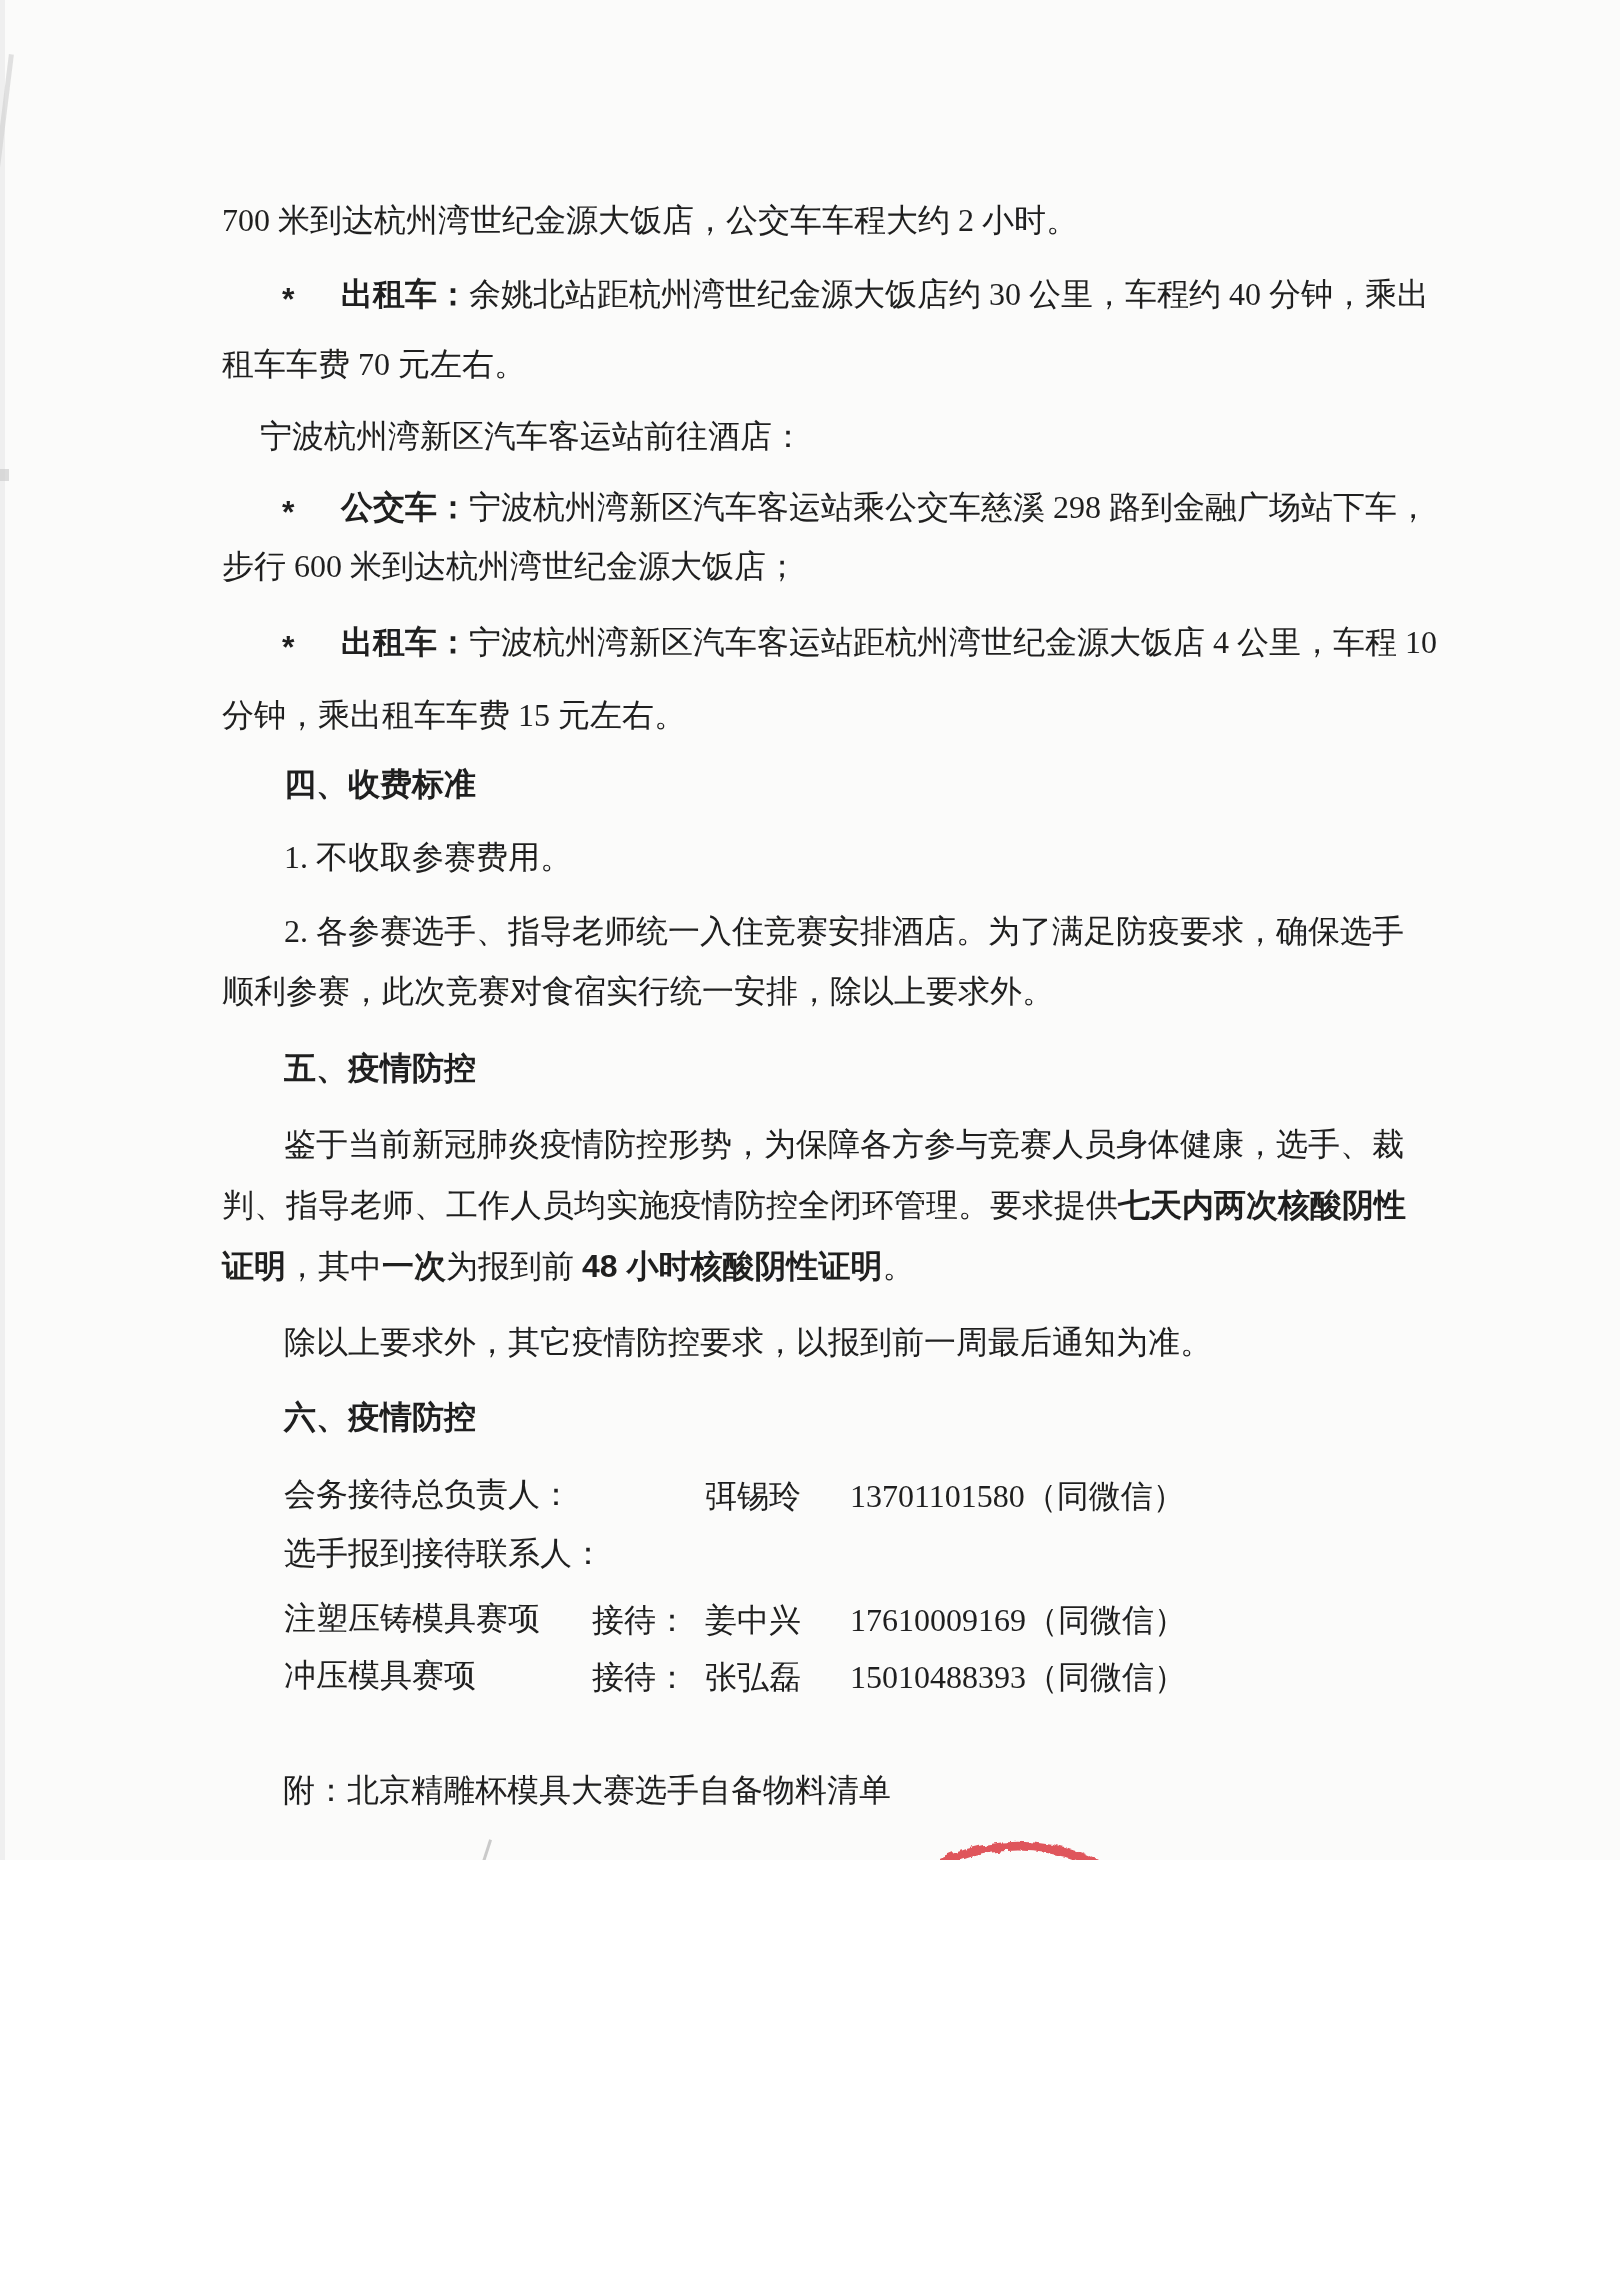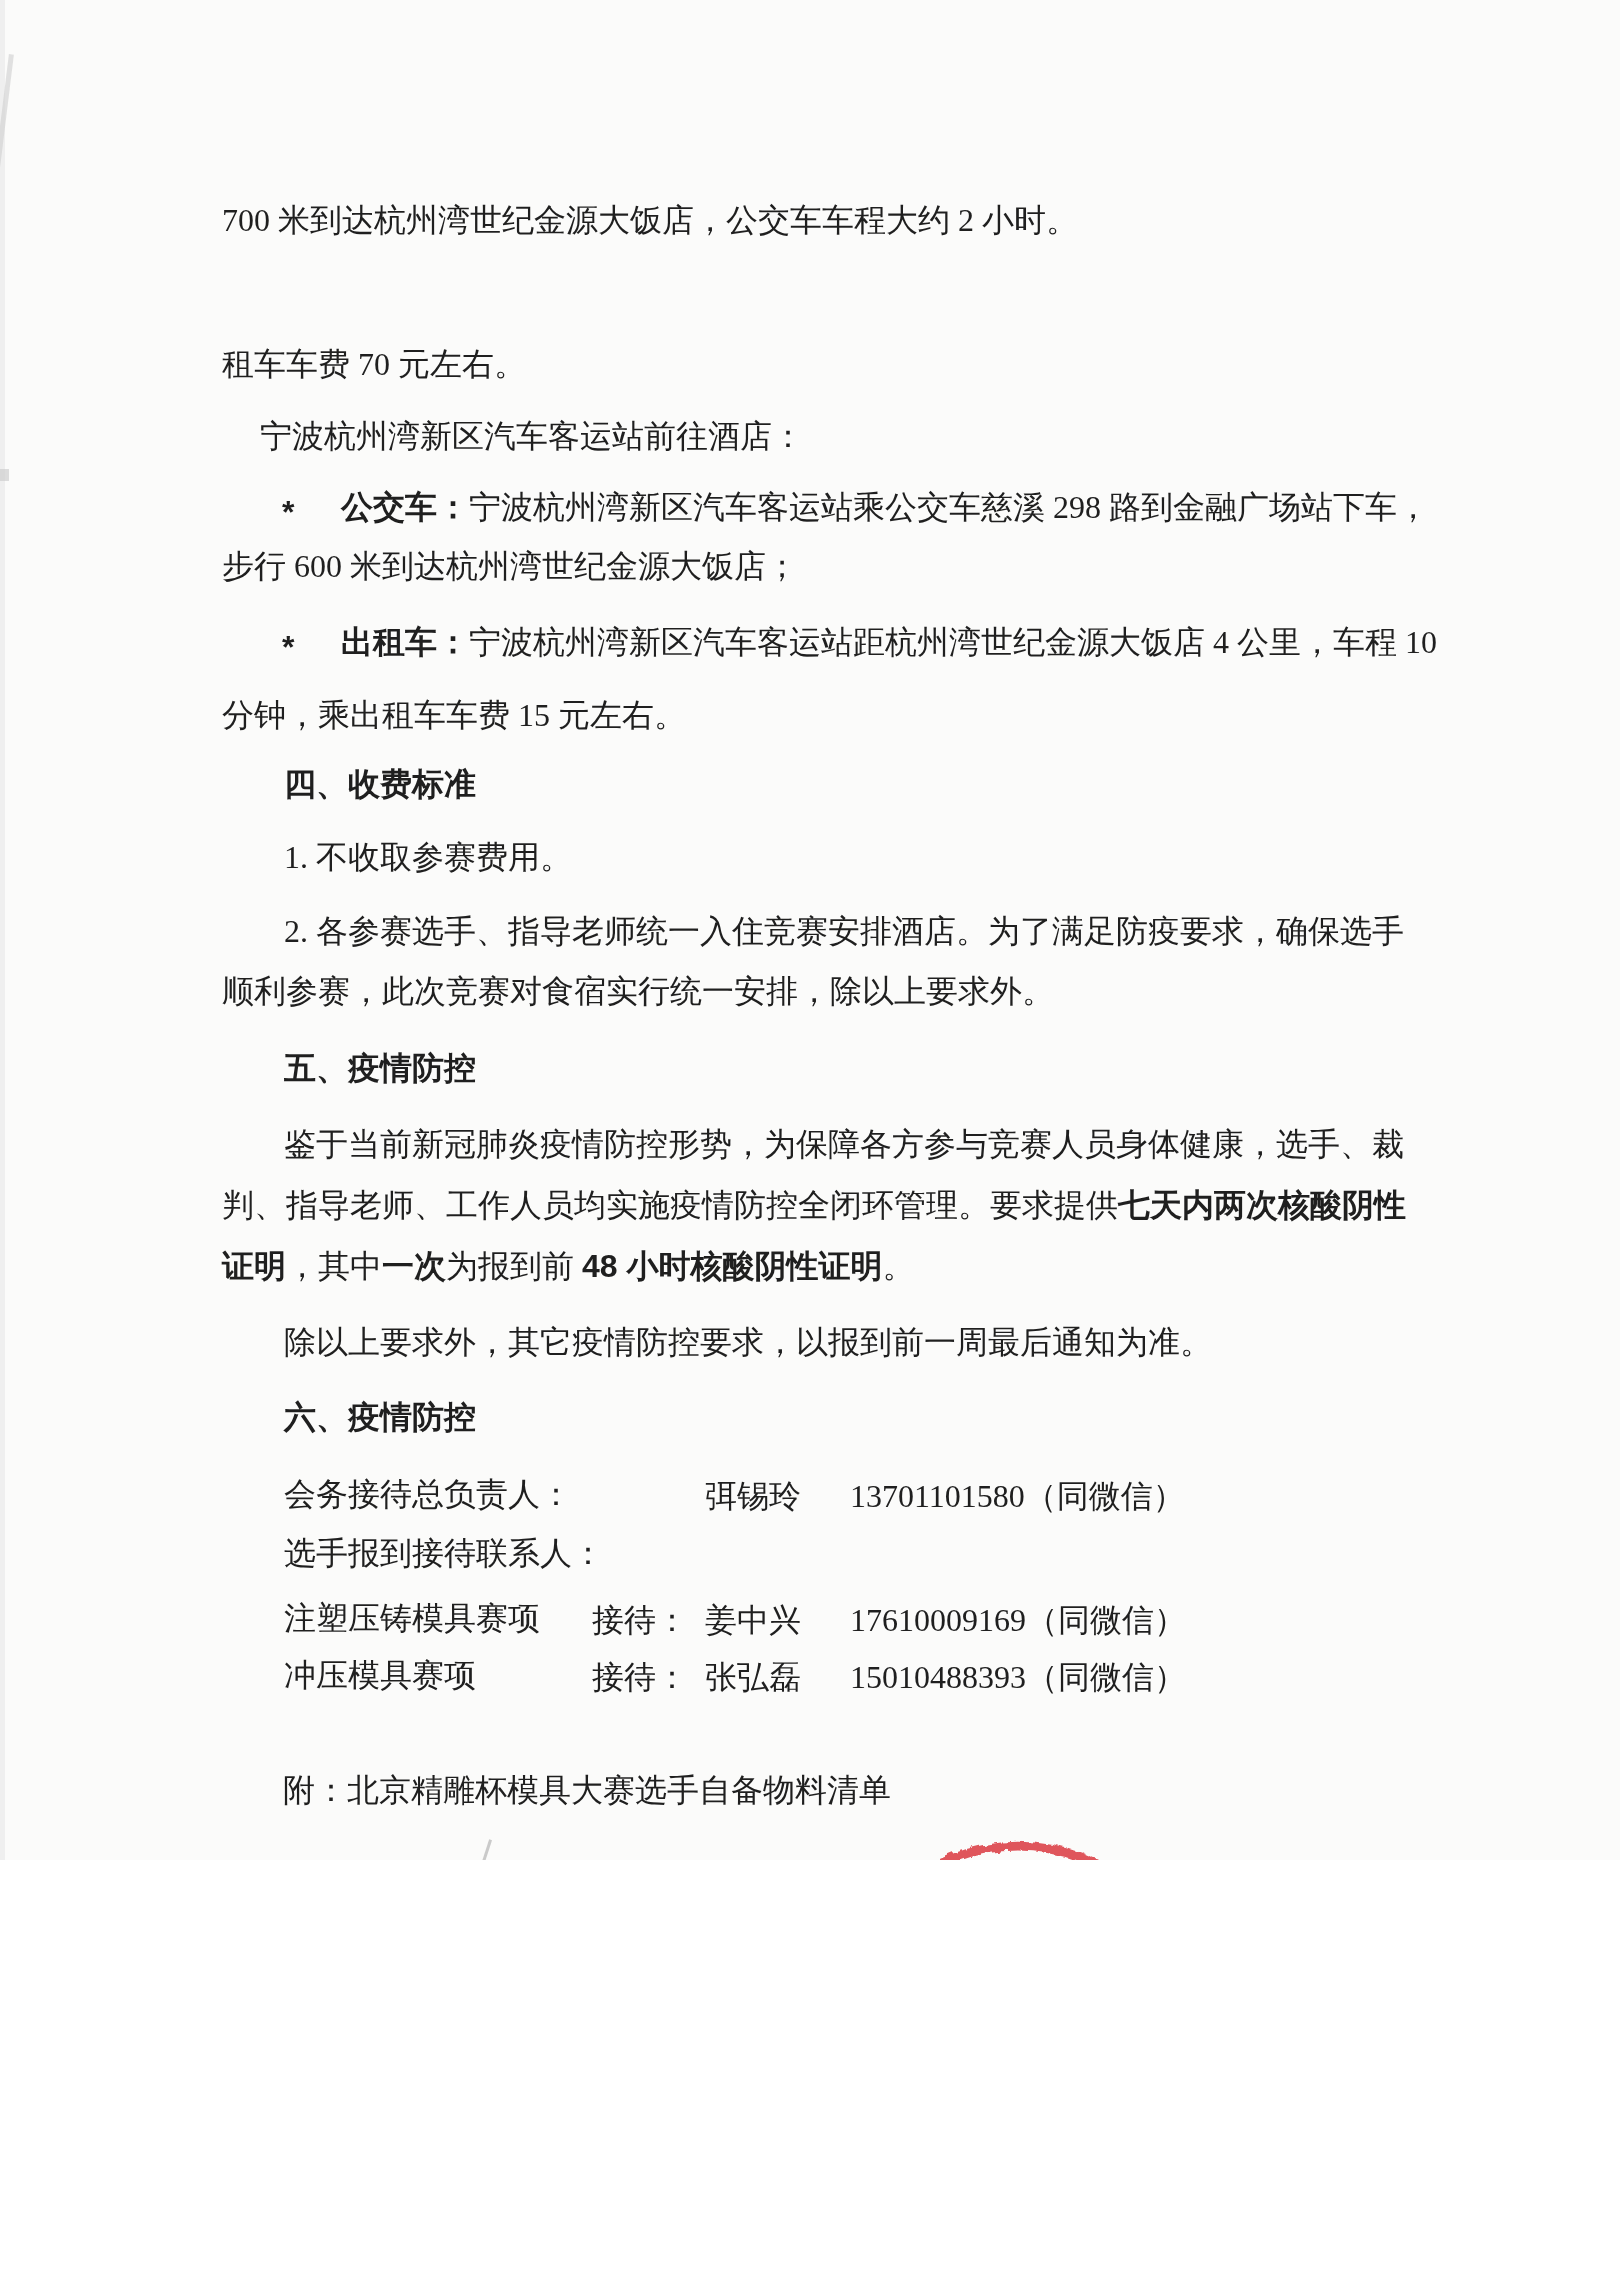"* 出租车：余姚北站距杭州湾世纪金源大饭店约 30 公里，车程约 40" div.line { html: none -> <div><span>*</span><span>出租车：</span><span>余姚北站距杭州湾世纪金源大饭店约 30 公里，车程约 40 分钟，乘出</span></div> }
